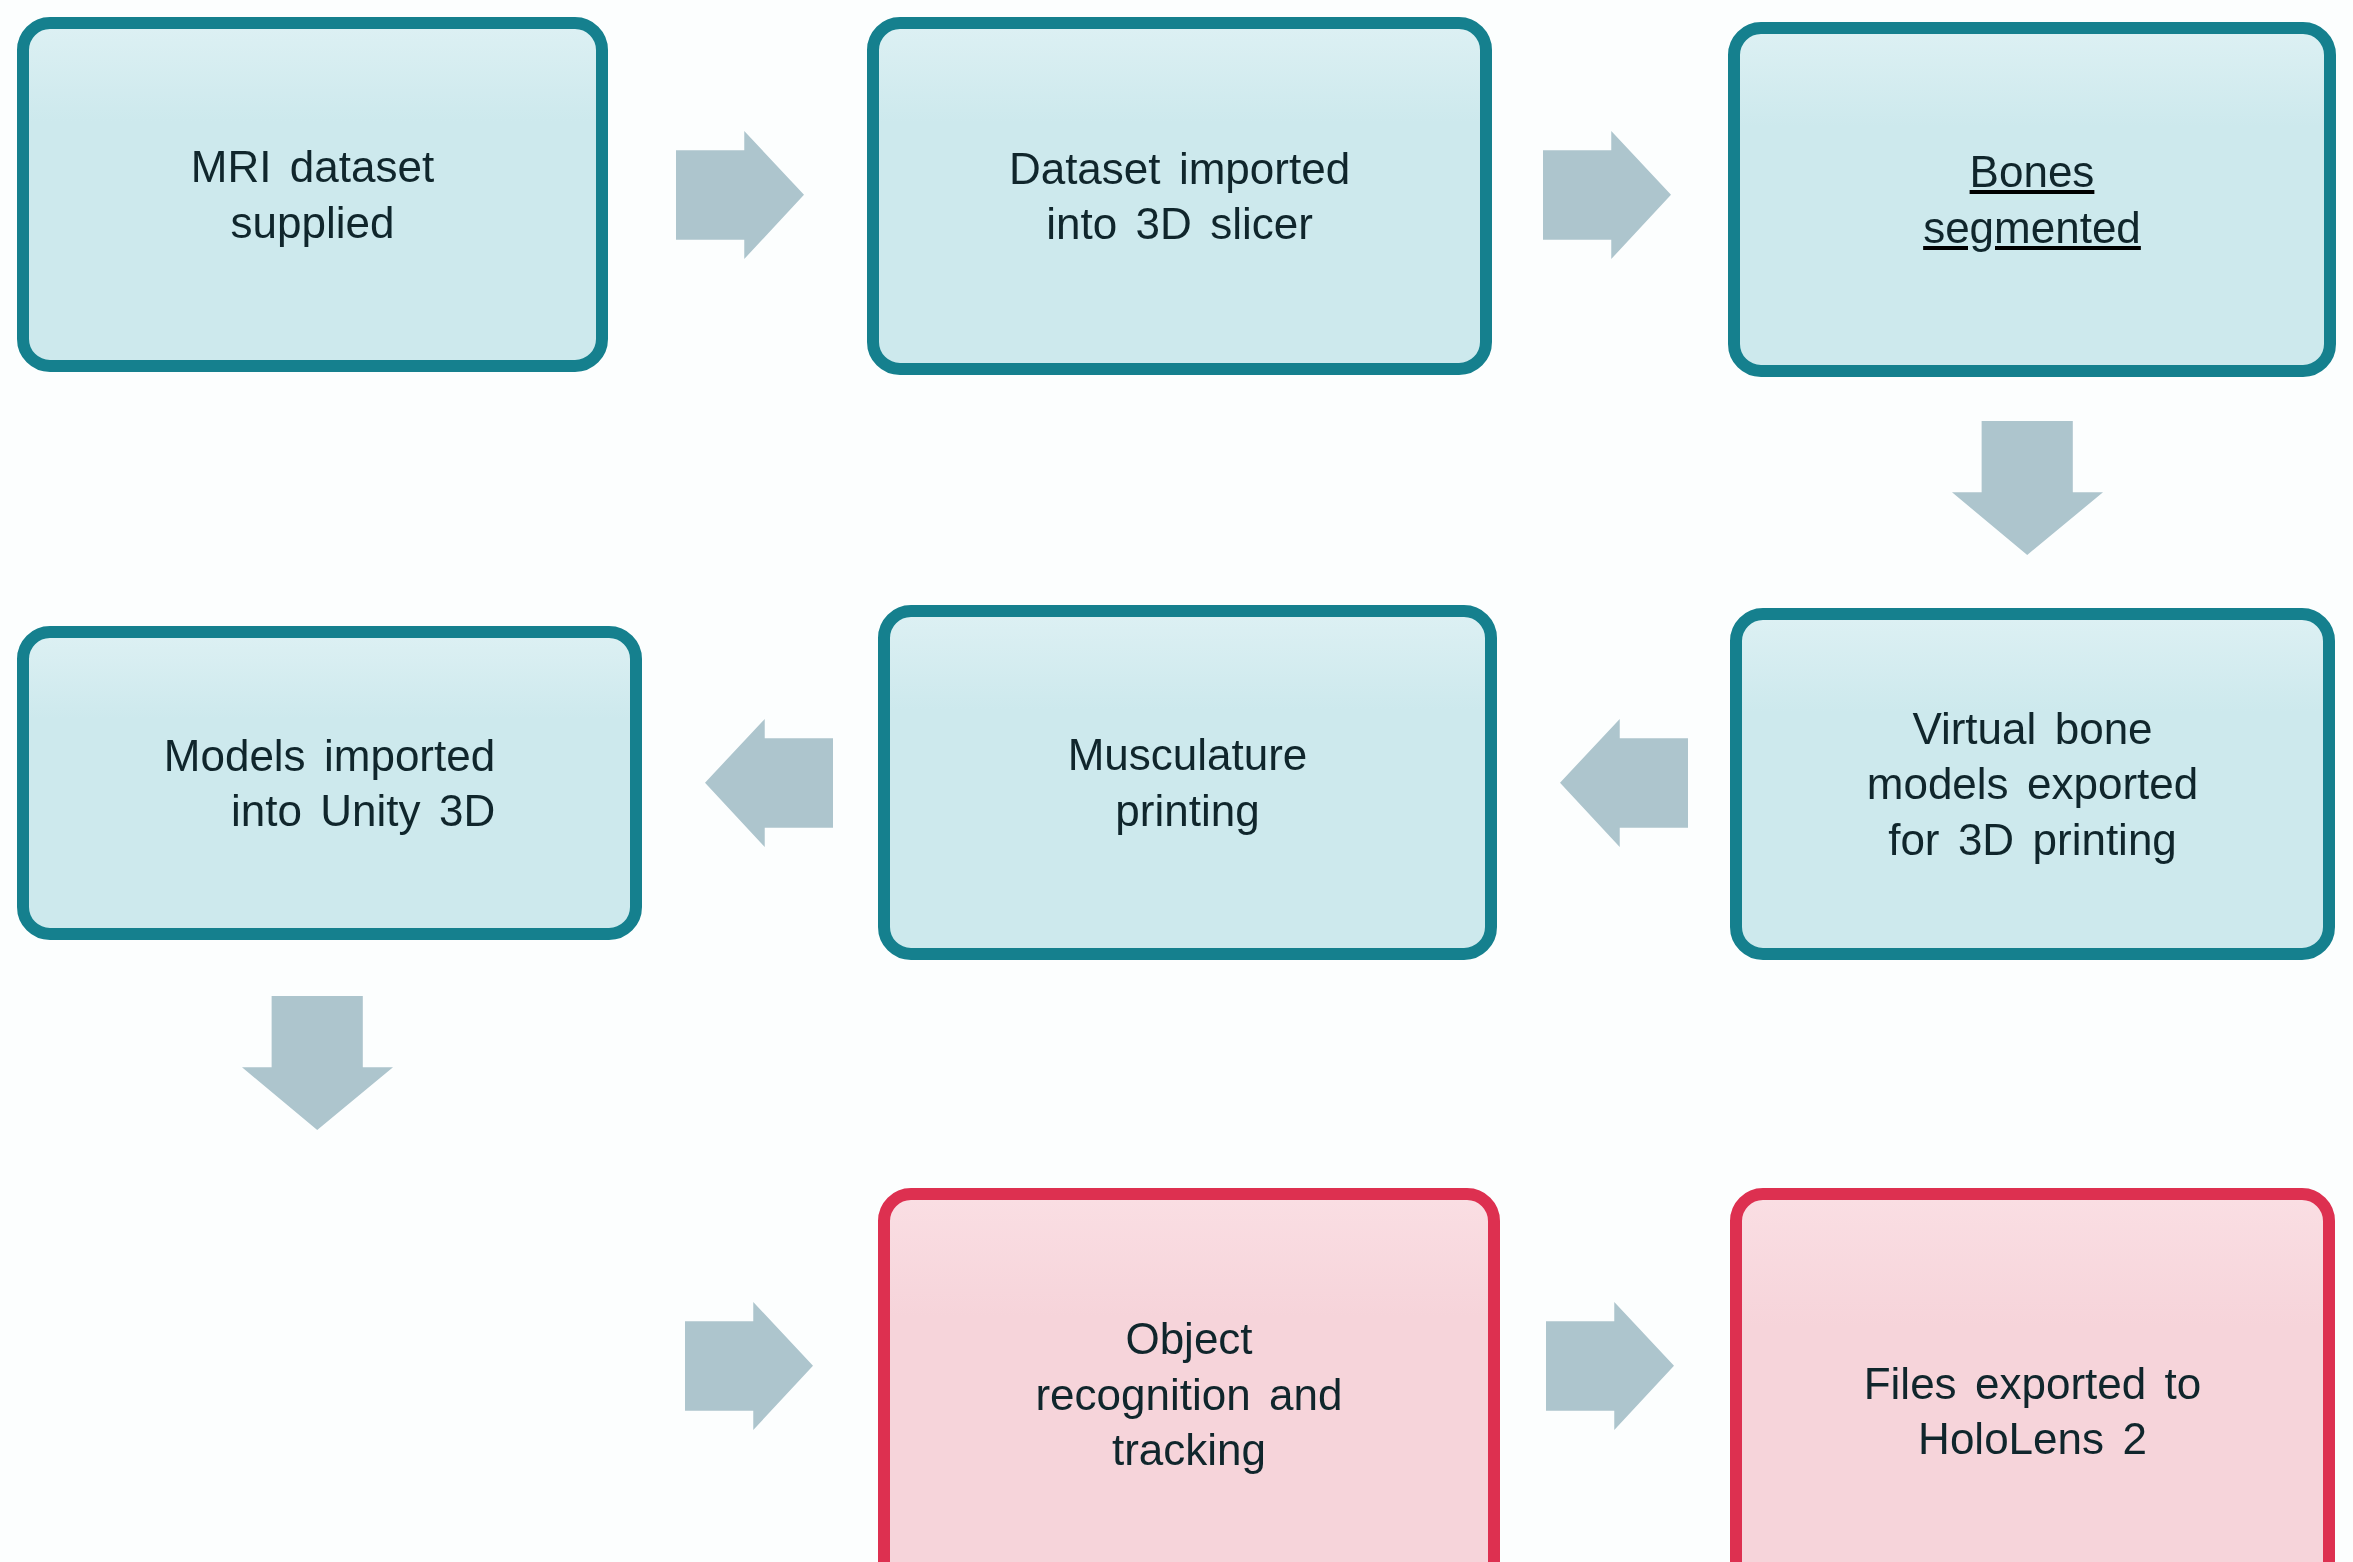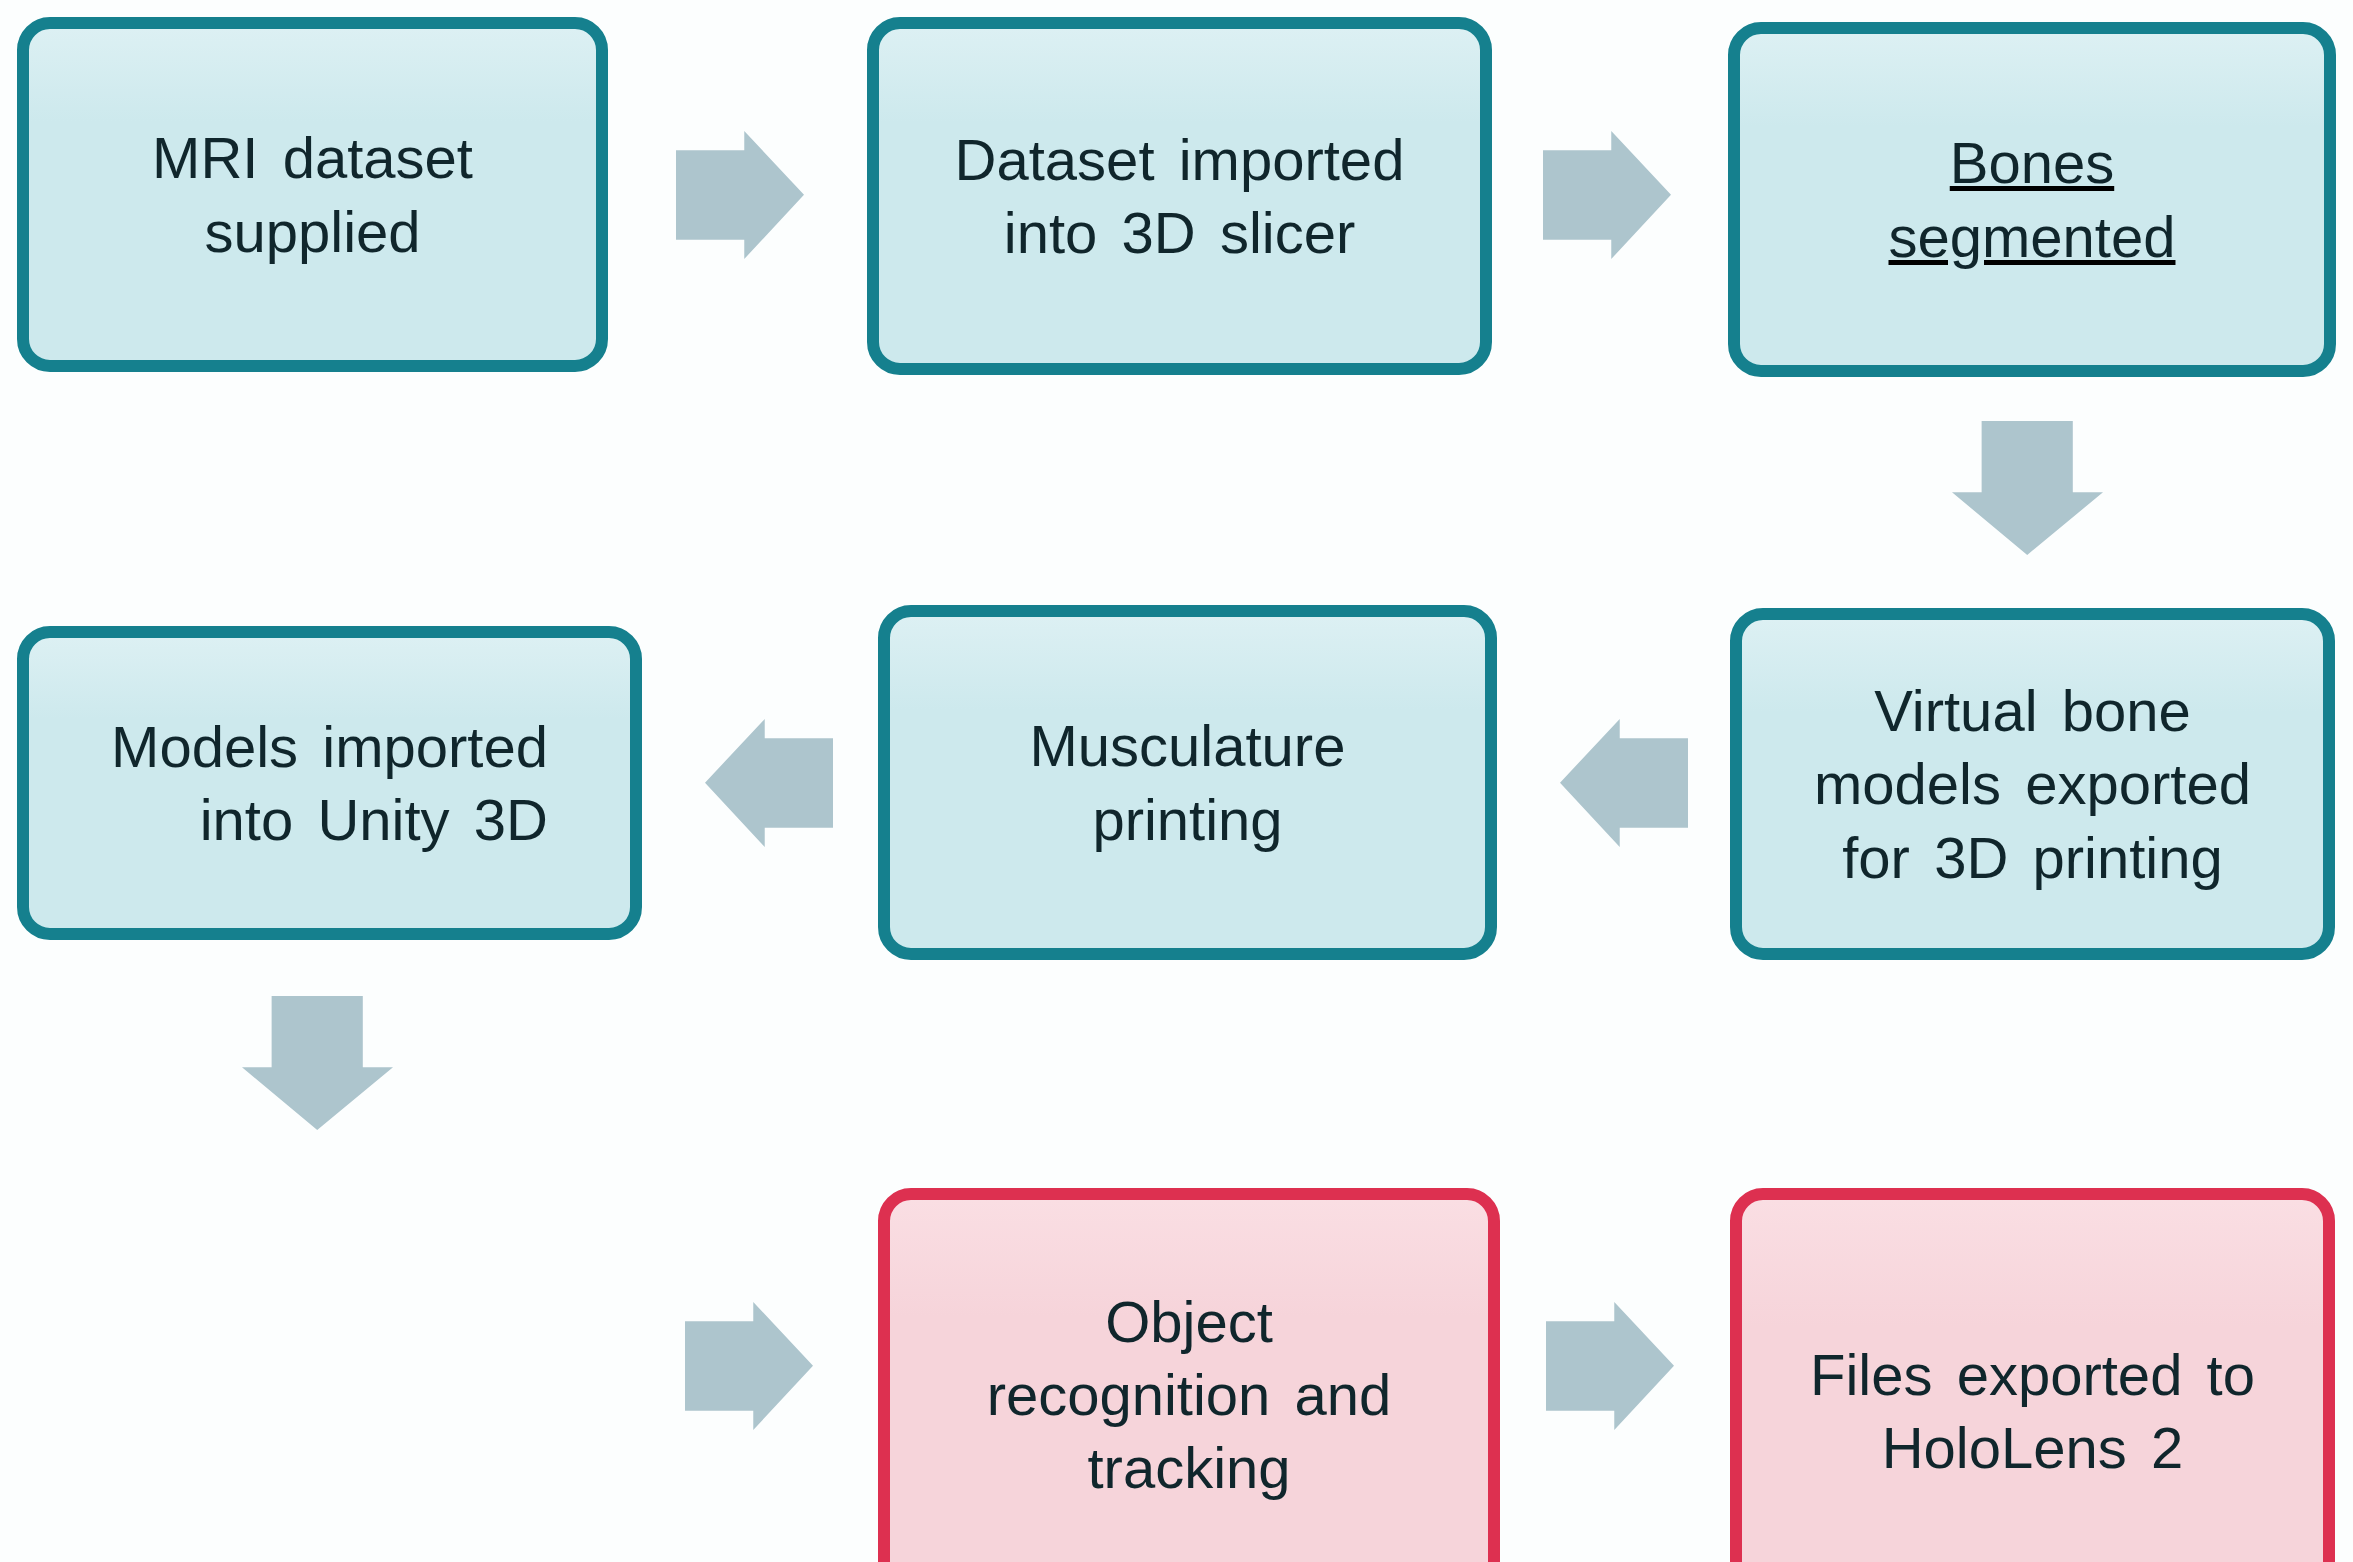"MRI dataset" .box .label { font-size: 58px -> 44px }
